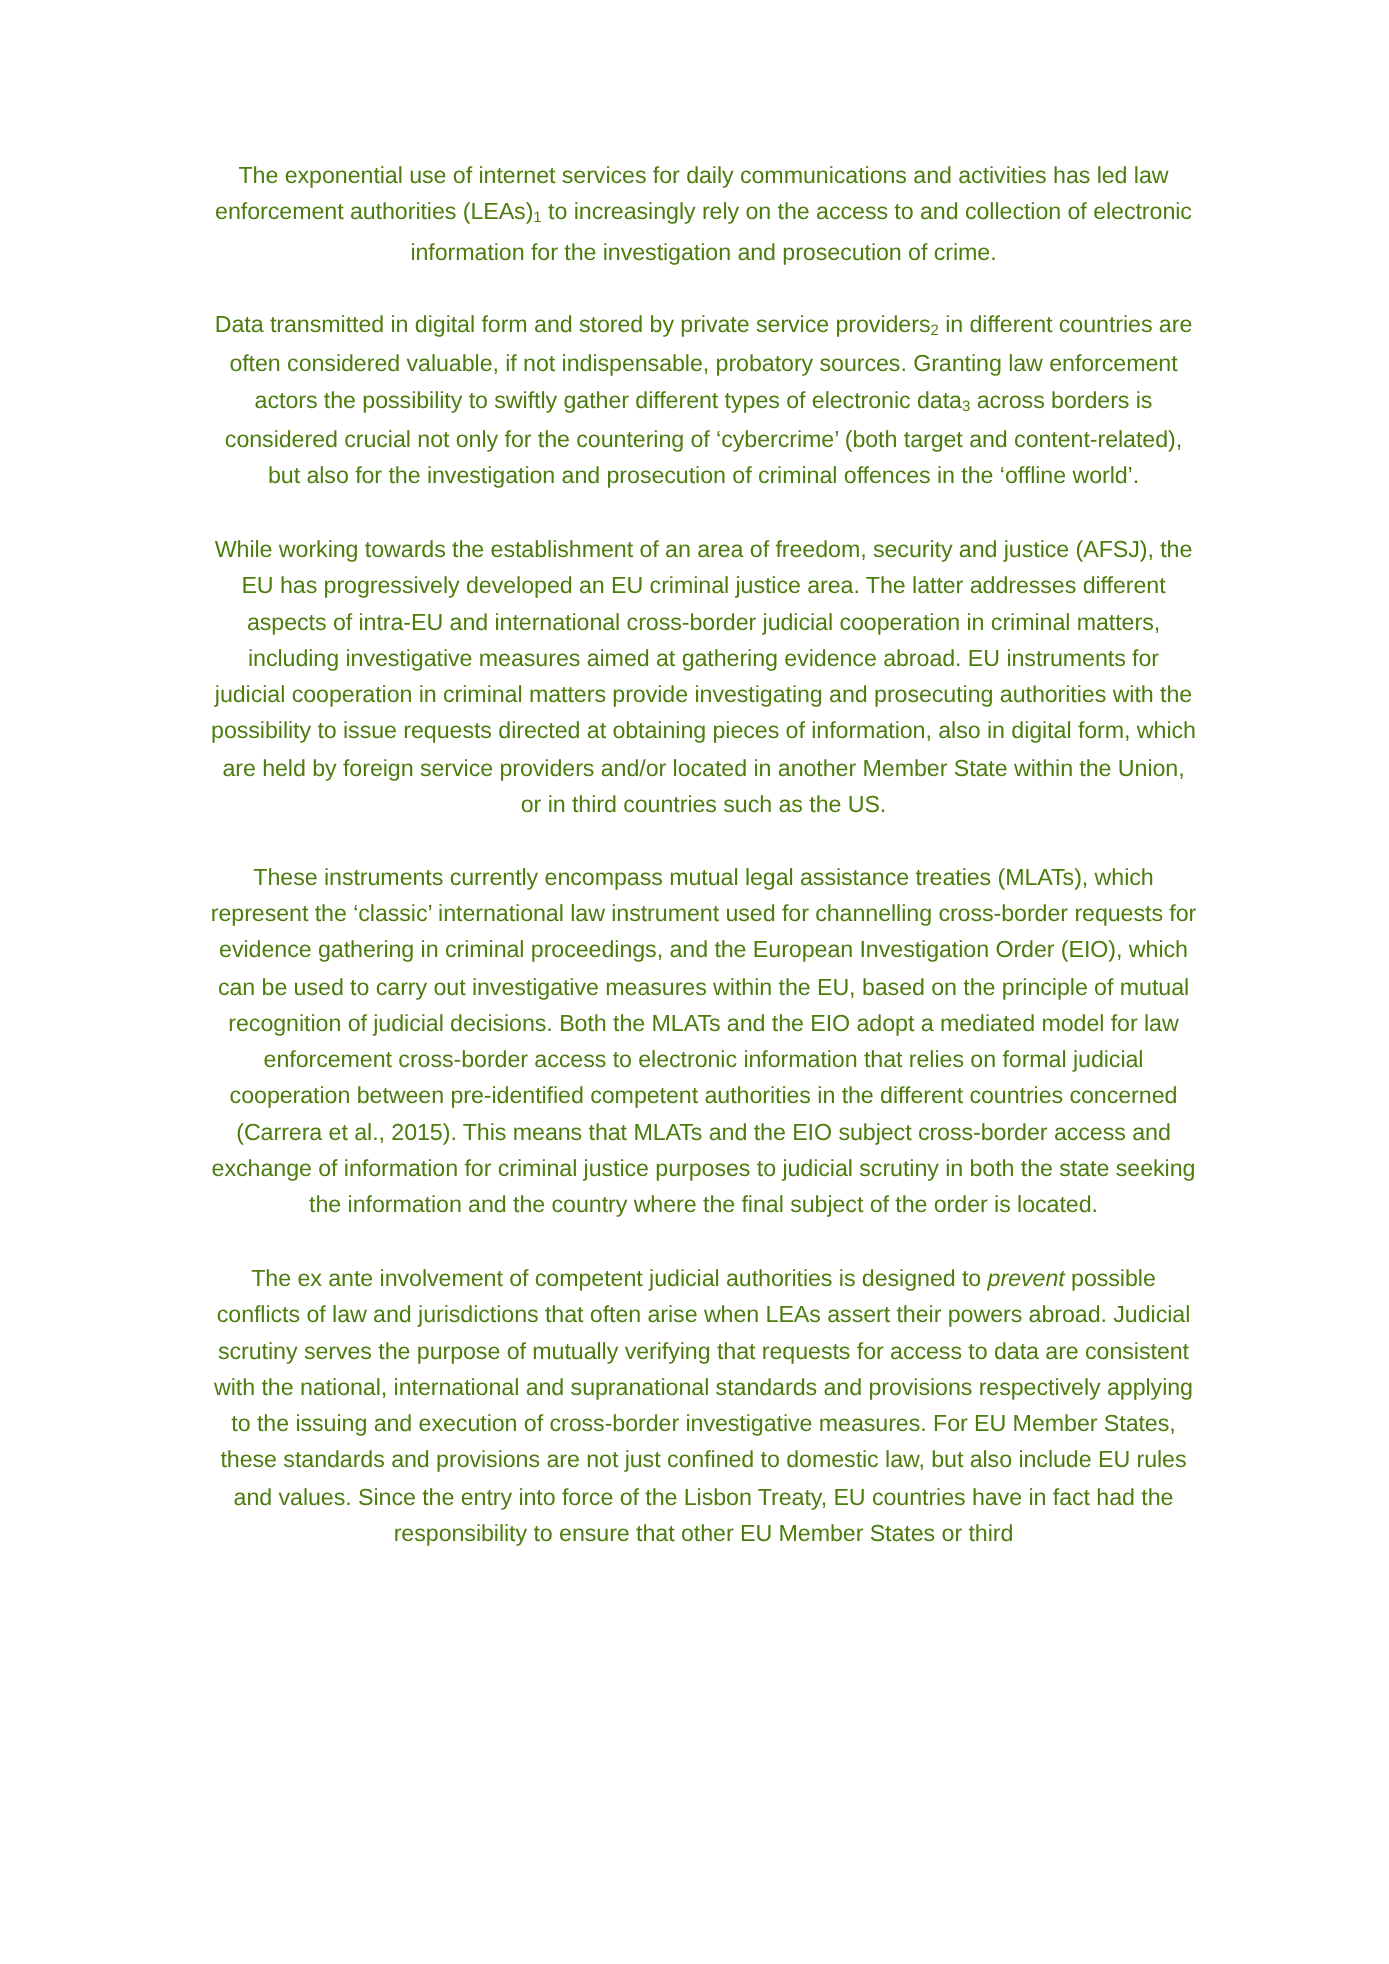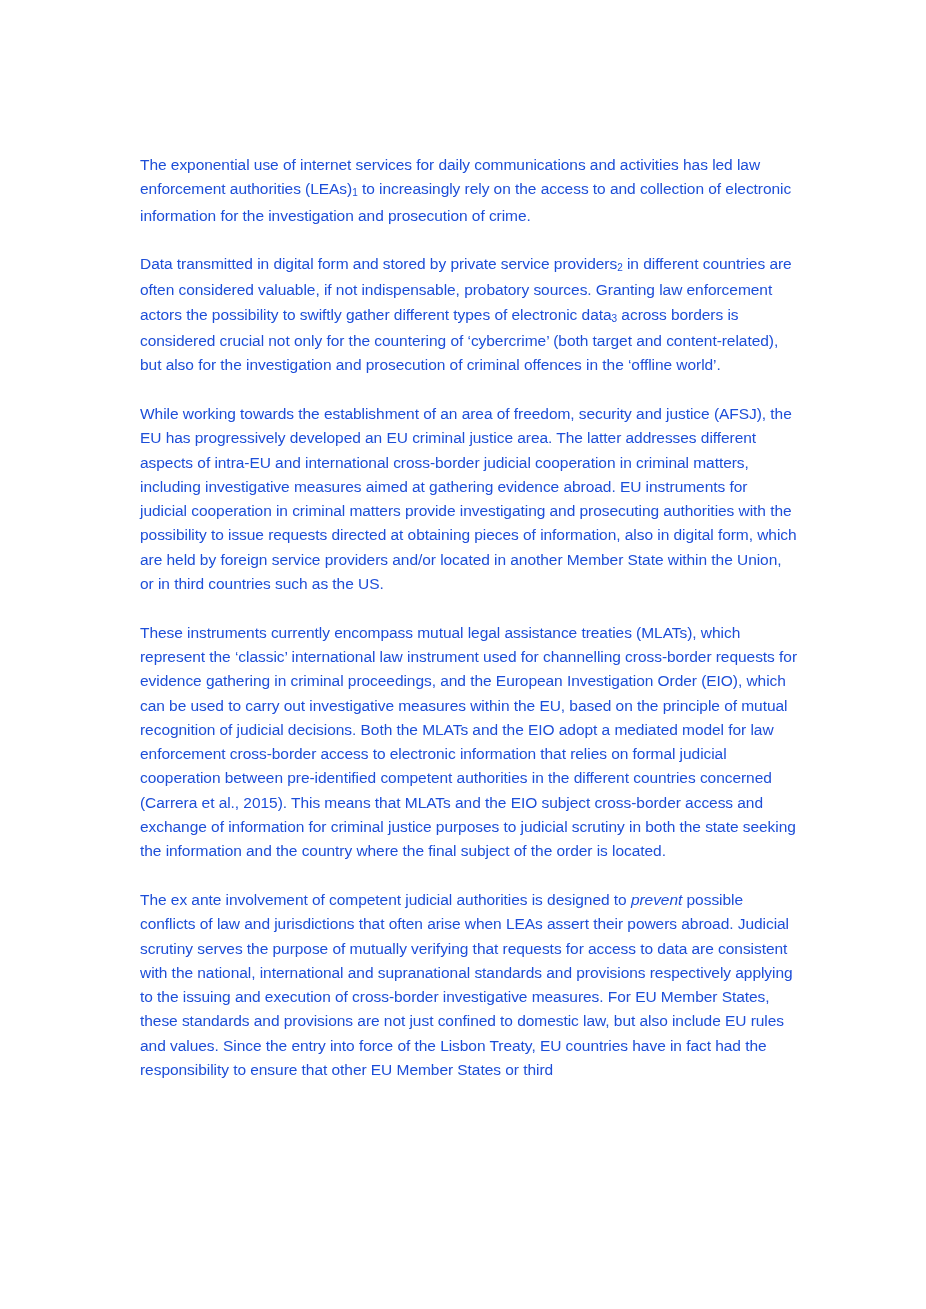"The exponential use of internet" .text-block { color: #1d4ed8 -> #4d7c0f; margin-top: 47px -> none; text-align: left -> center }
